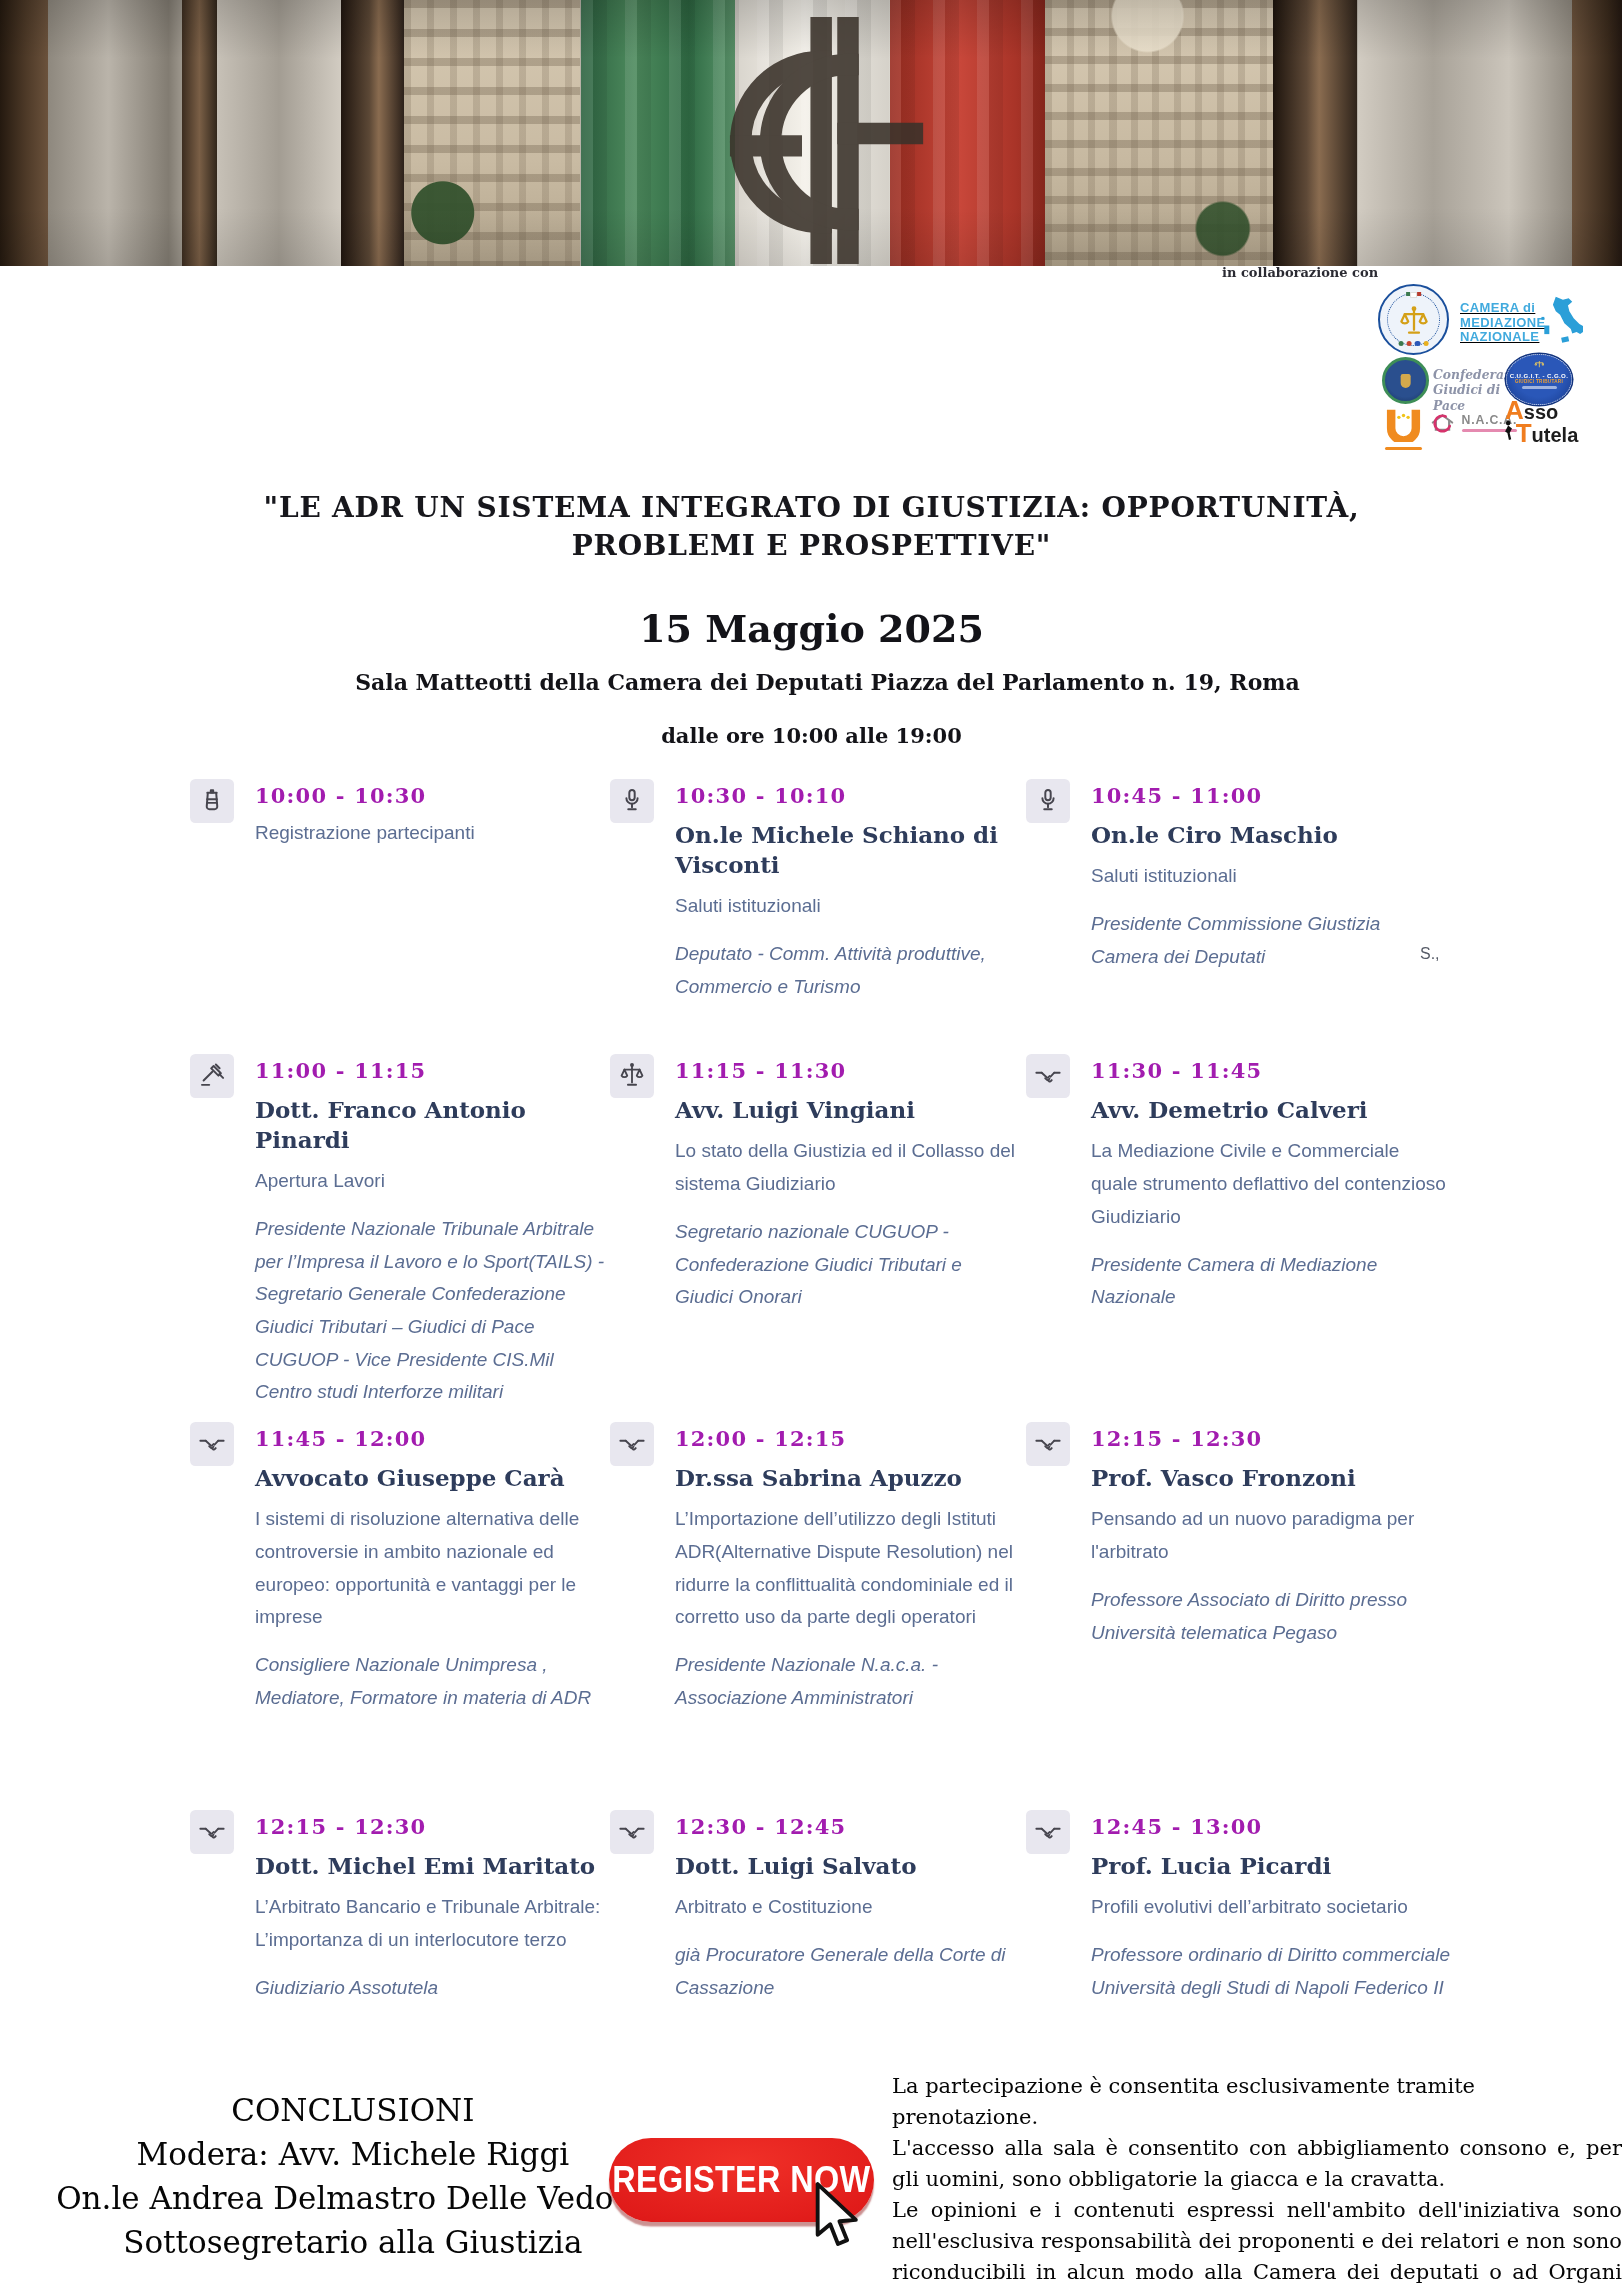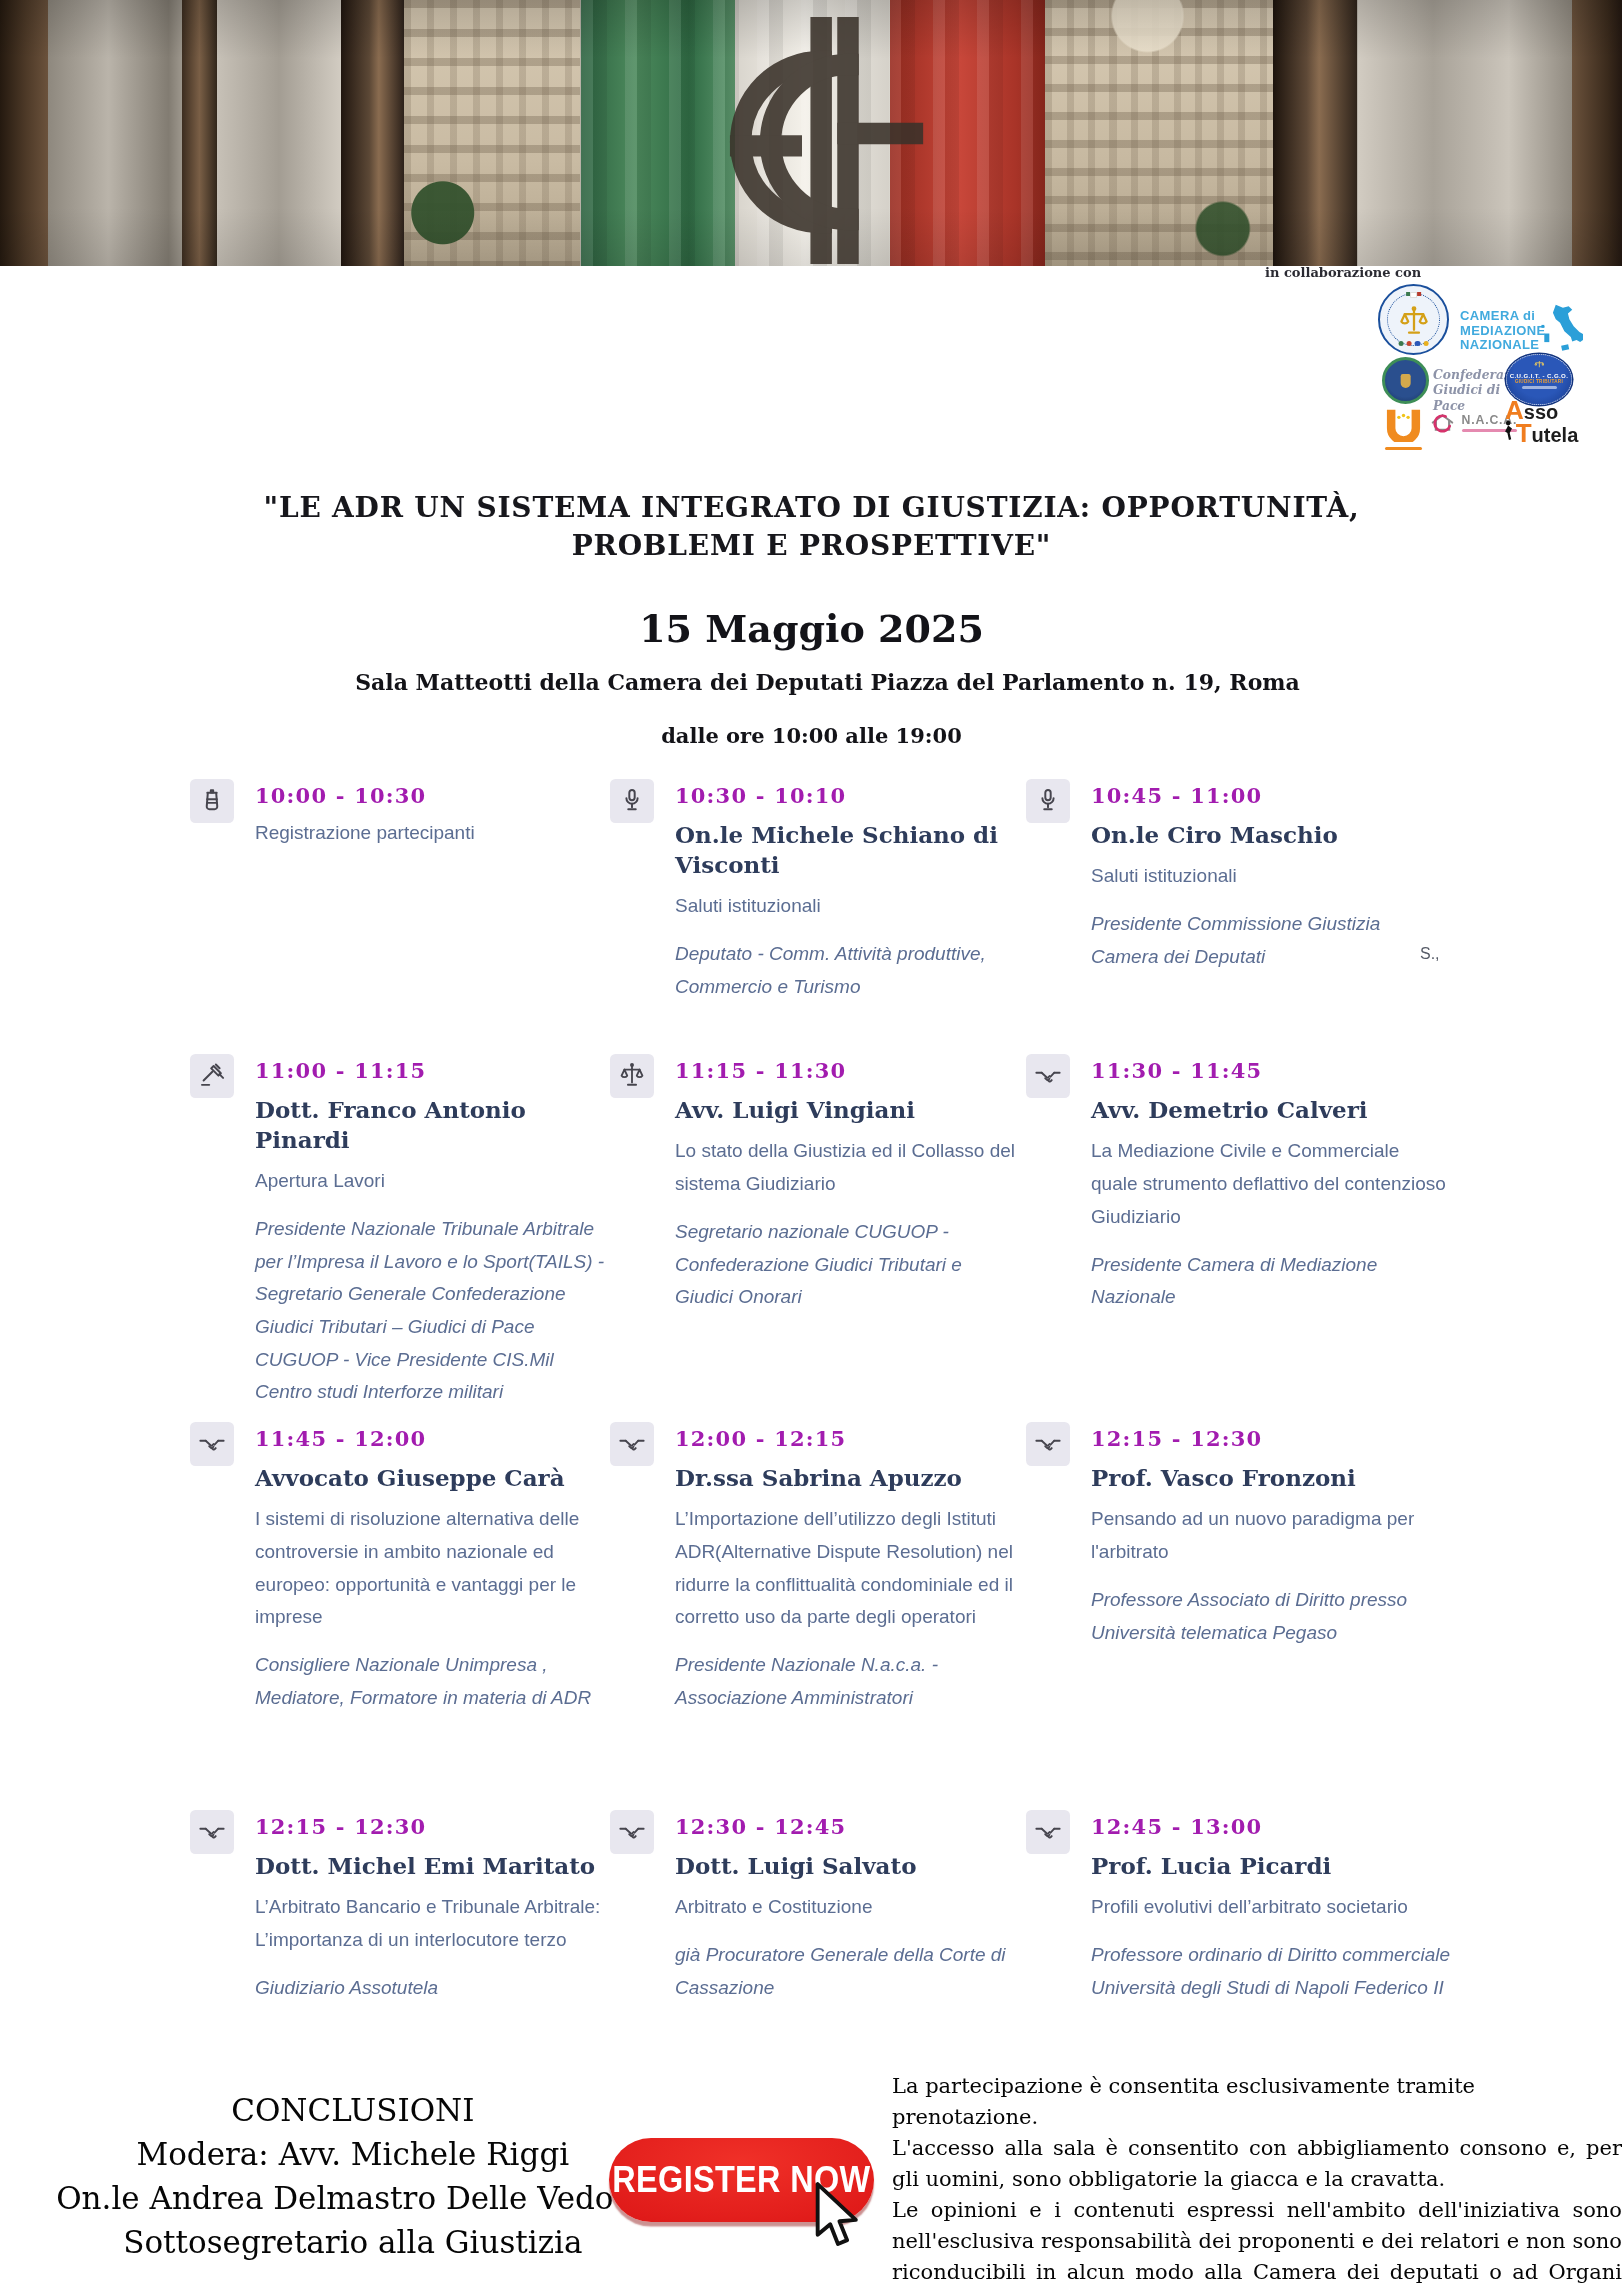"in collaborazione con" .collab-label { left: 1265px -> 1222px }
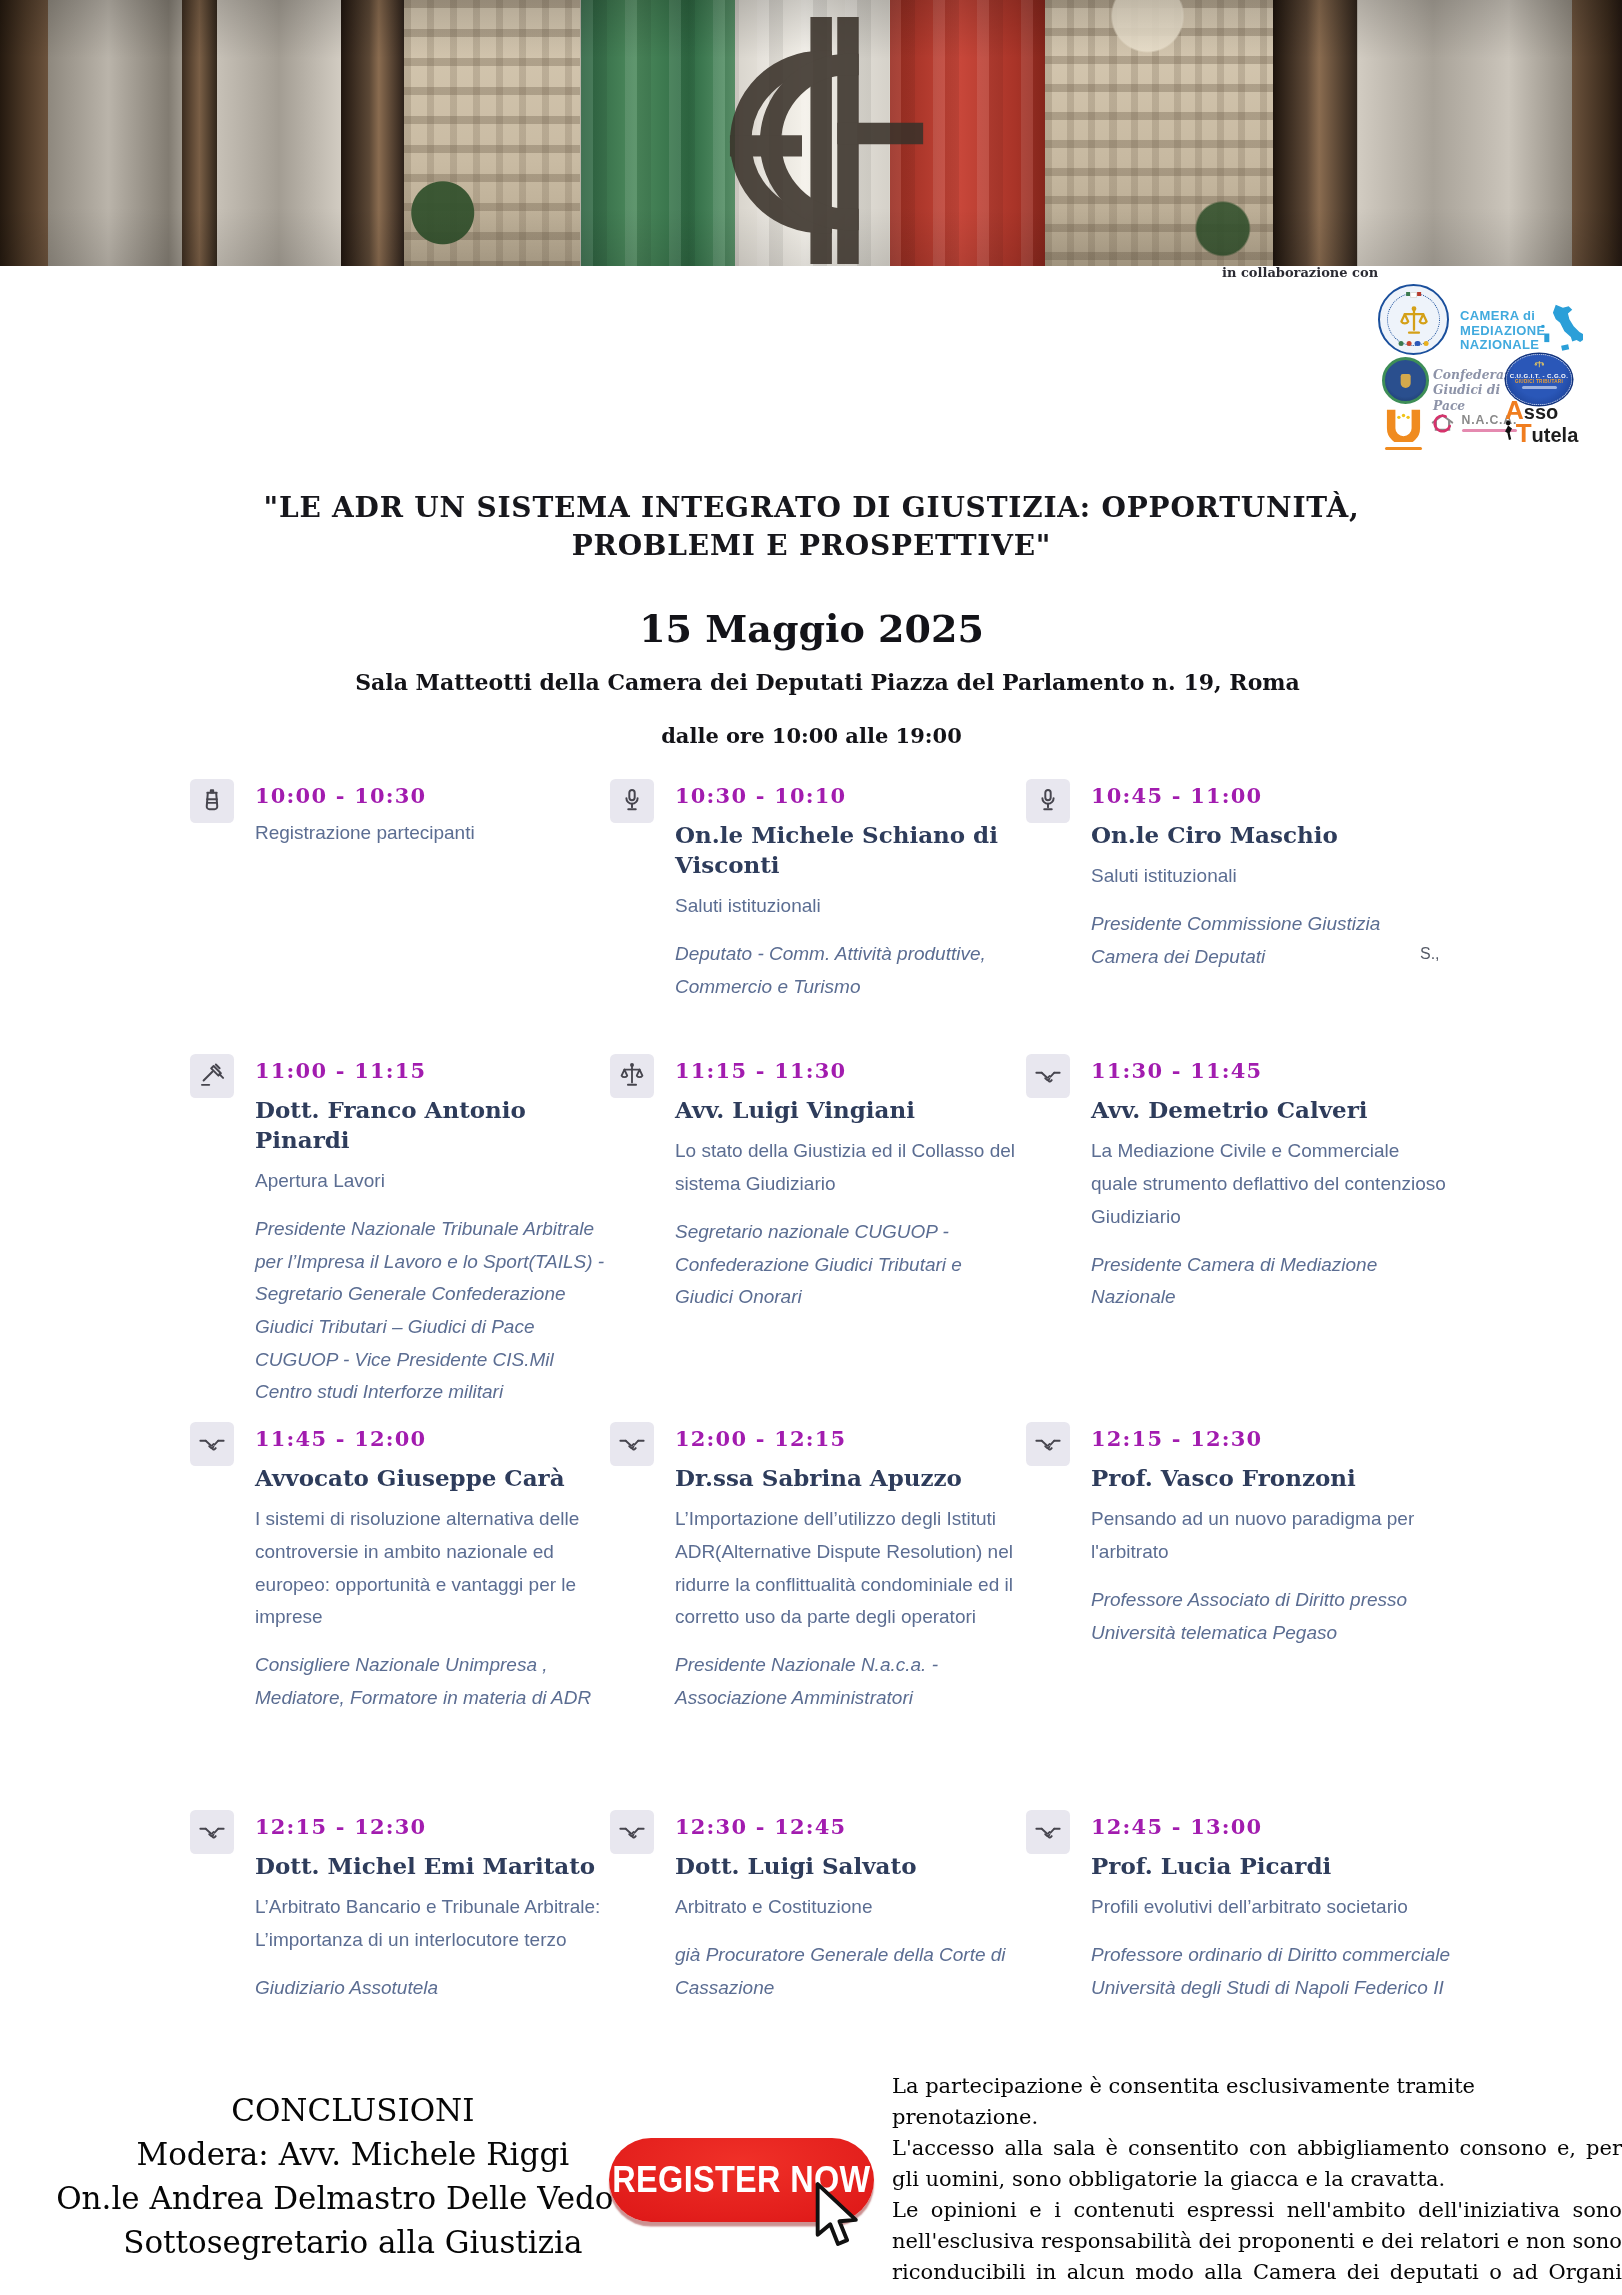"CAMERA di" .logo-cmn { text-decoration: none -> underline; top: 309px -> 301px }
